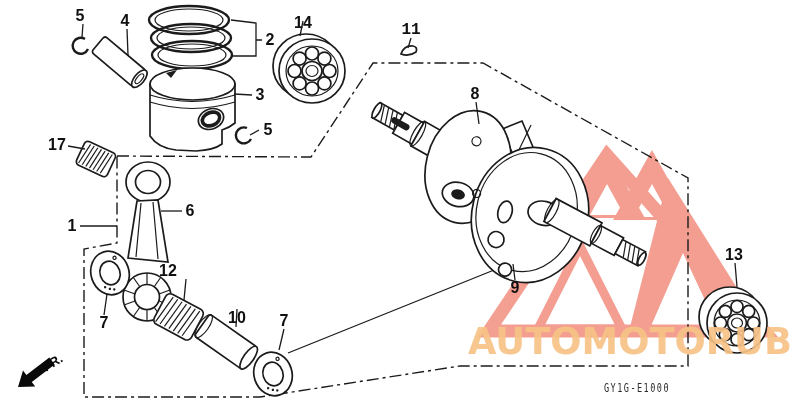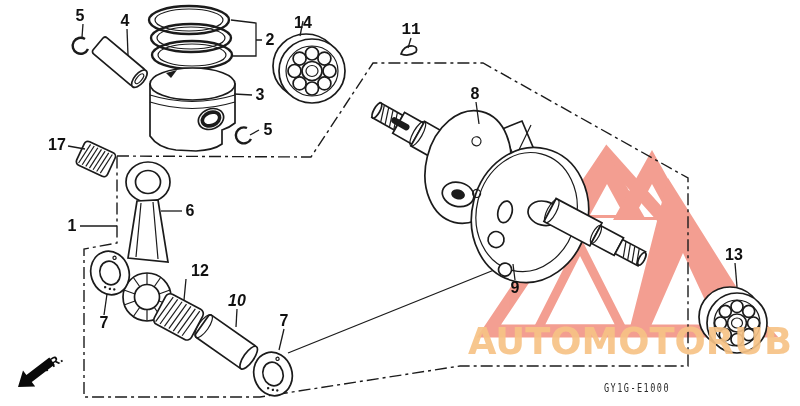"12" div.part-label { left: 200px -> 168px }
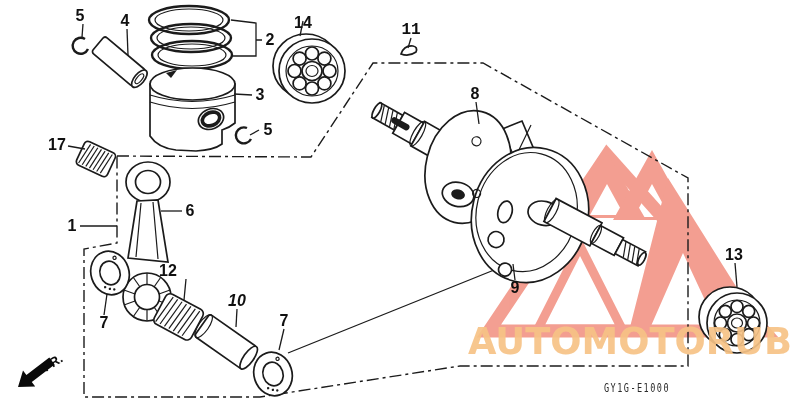"10" div.part-label { font-style: italic -> none; top: 301px -> 318px }
